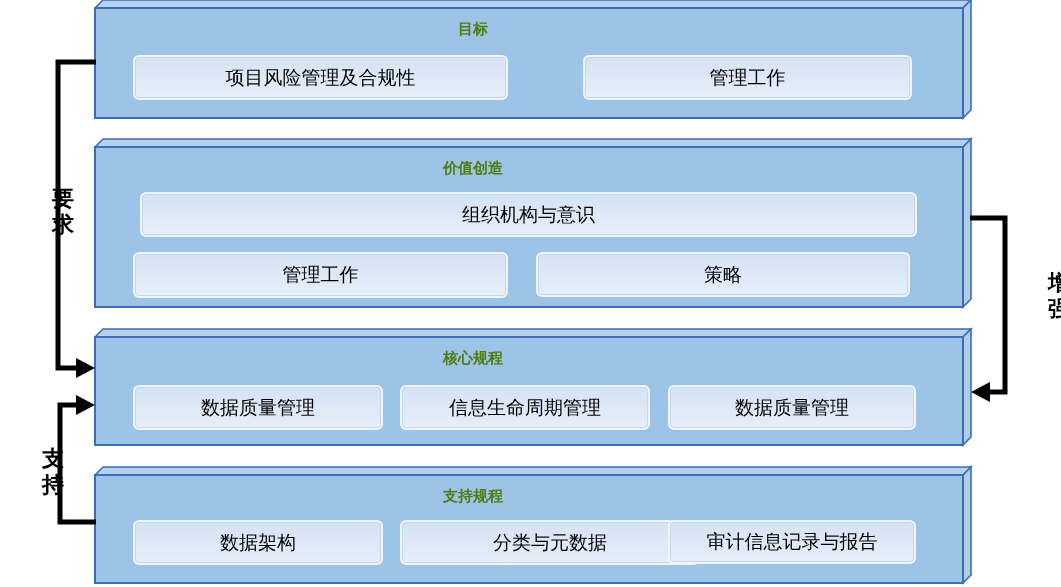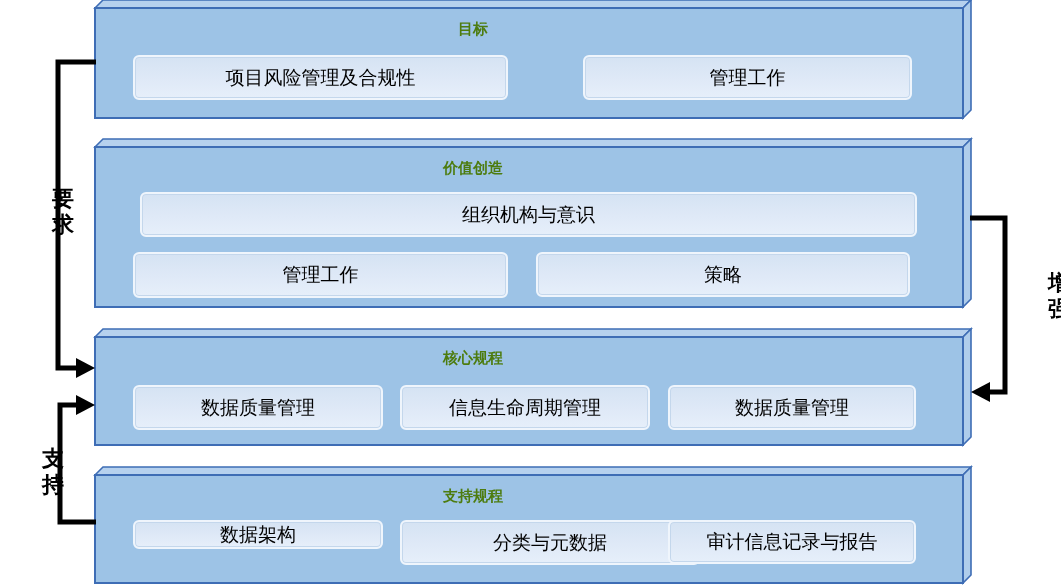"数据架构" div.item { height: 29px -> 45px }
